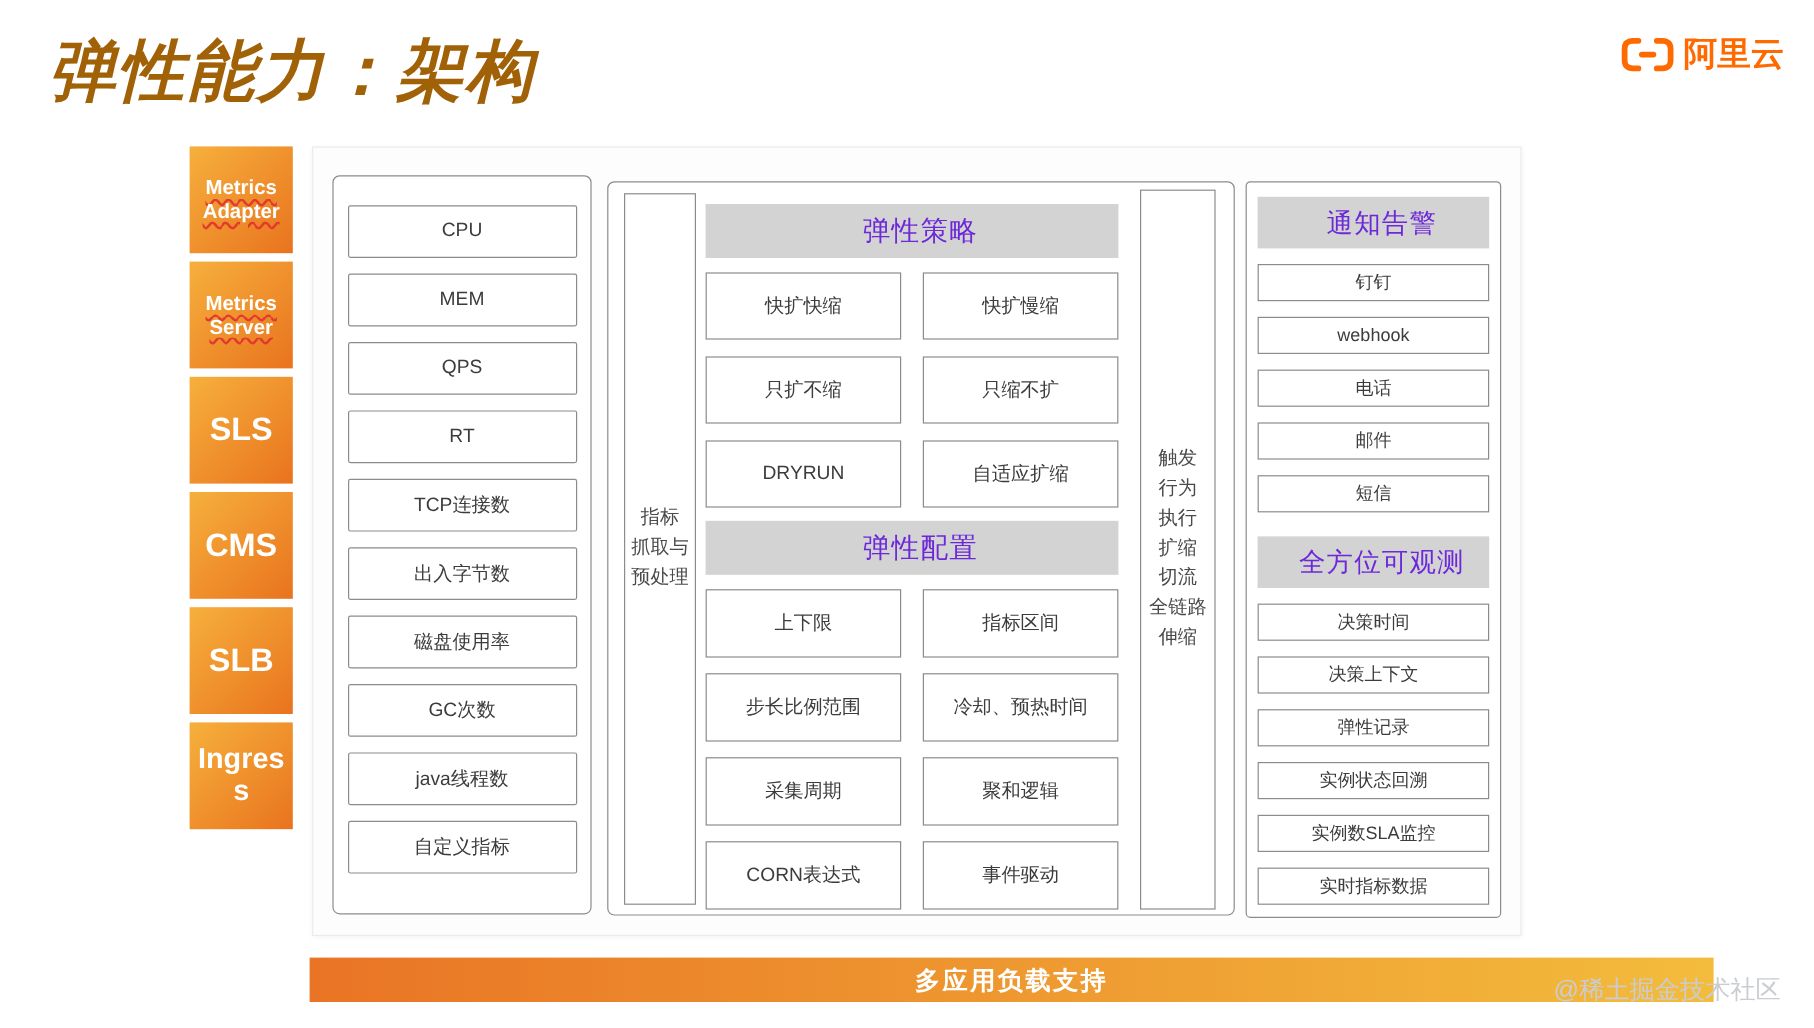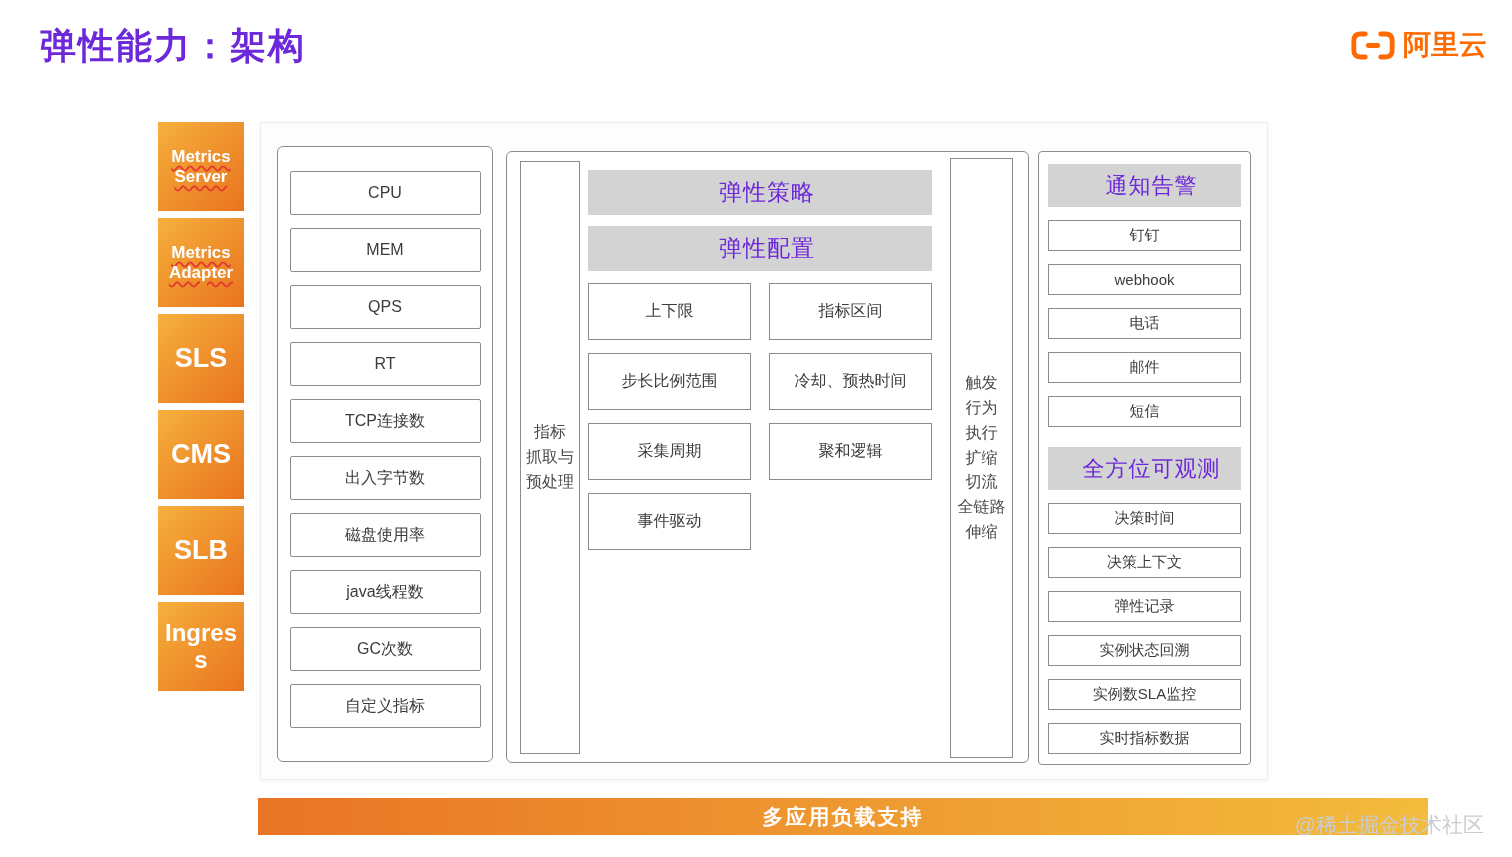"弹性能力：架构" .page-title { color: #6d28d9 -> #a16207; font-size: 36px -> 56px; font-style: none -> italic }
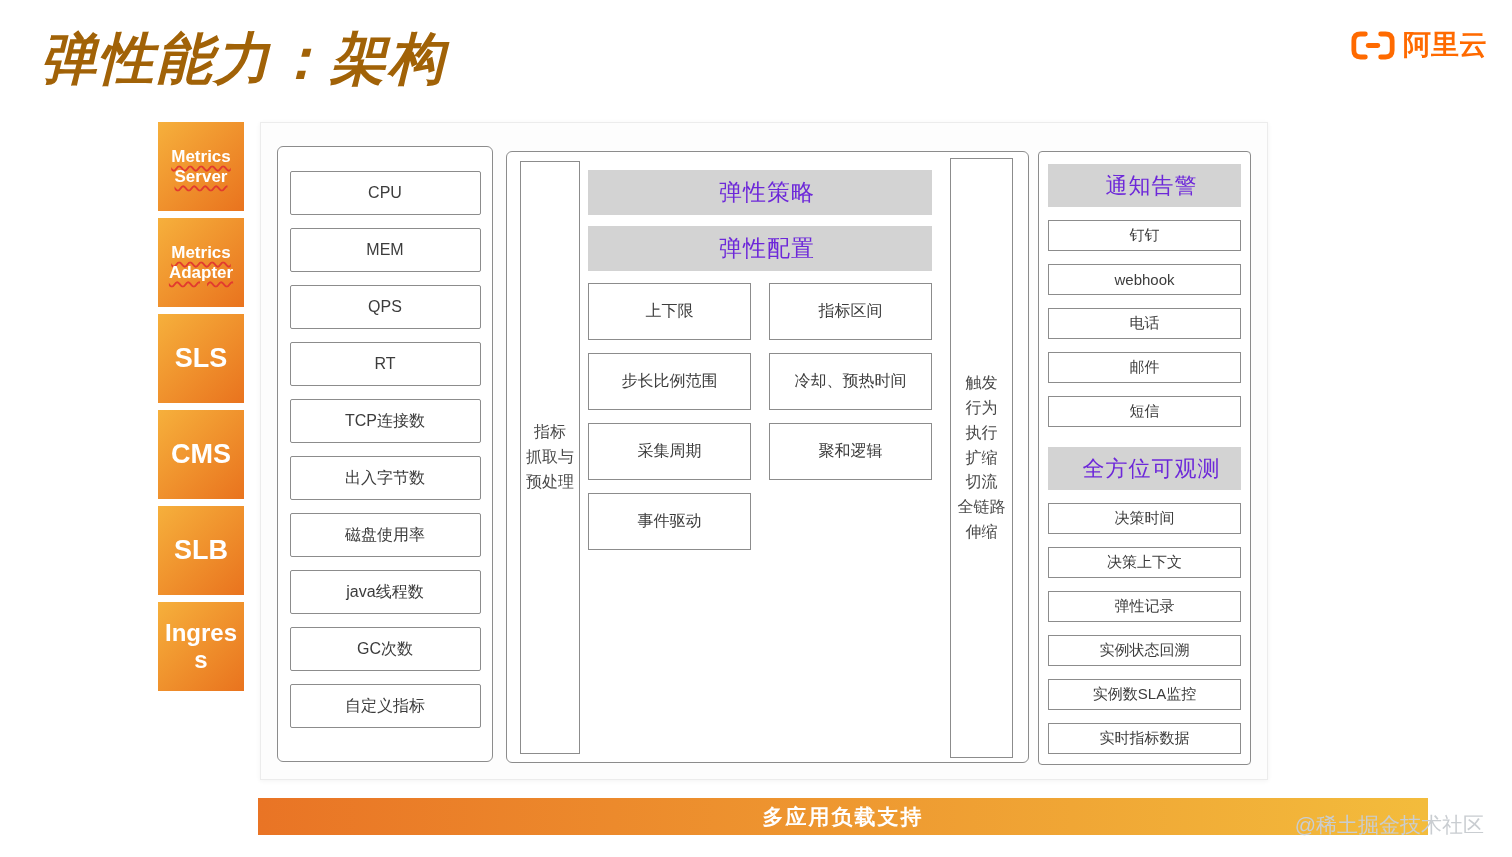"Metrics Server" div.side-box { order: before "Metrics Adapter" -> after "Metrics Adapter" }
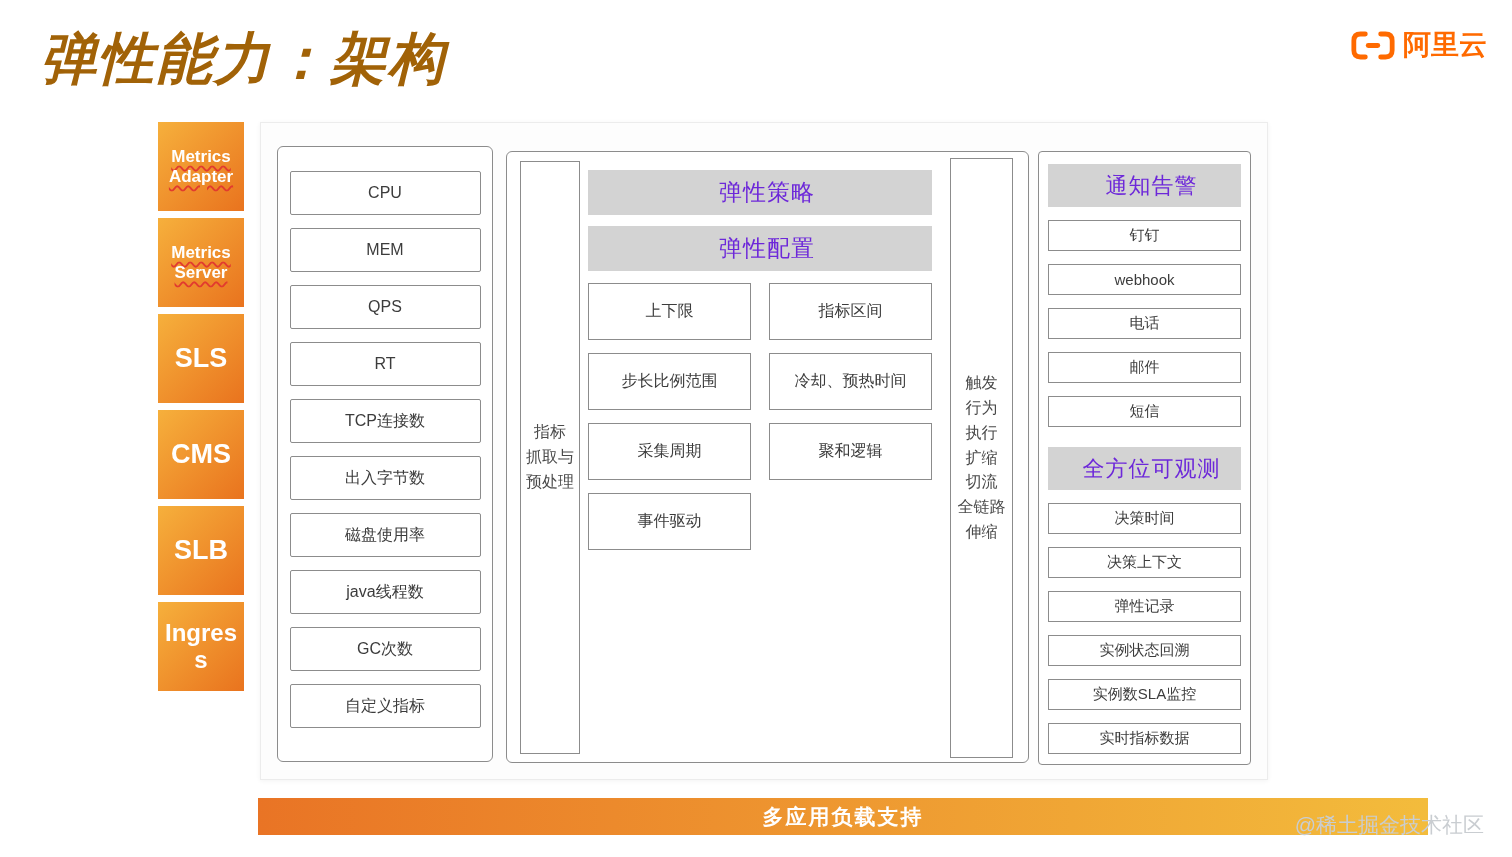"快扩快缩" div.grid2 { html: none -> <div> <div>快扩快缩</div> <div>快扩慢缩</div> <div>只扩不缩</div> <div>只缩不扩</div> <div>DRYRUN</div> <div>自适应扩缩</div> </div> }
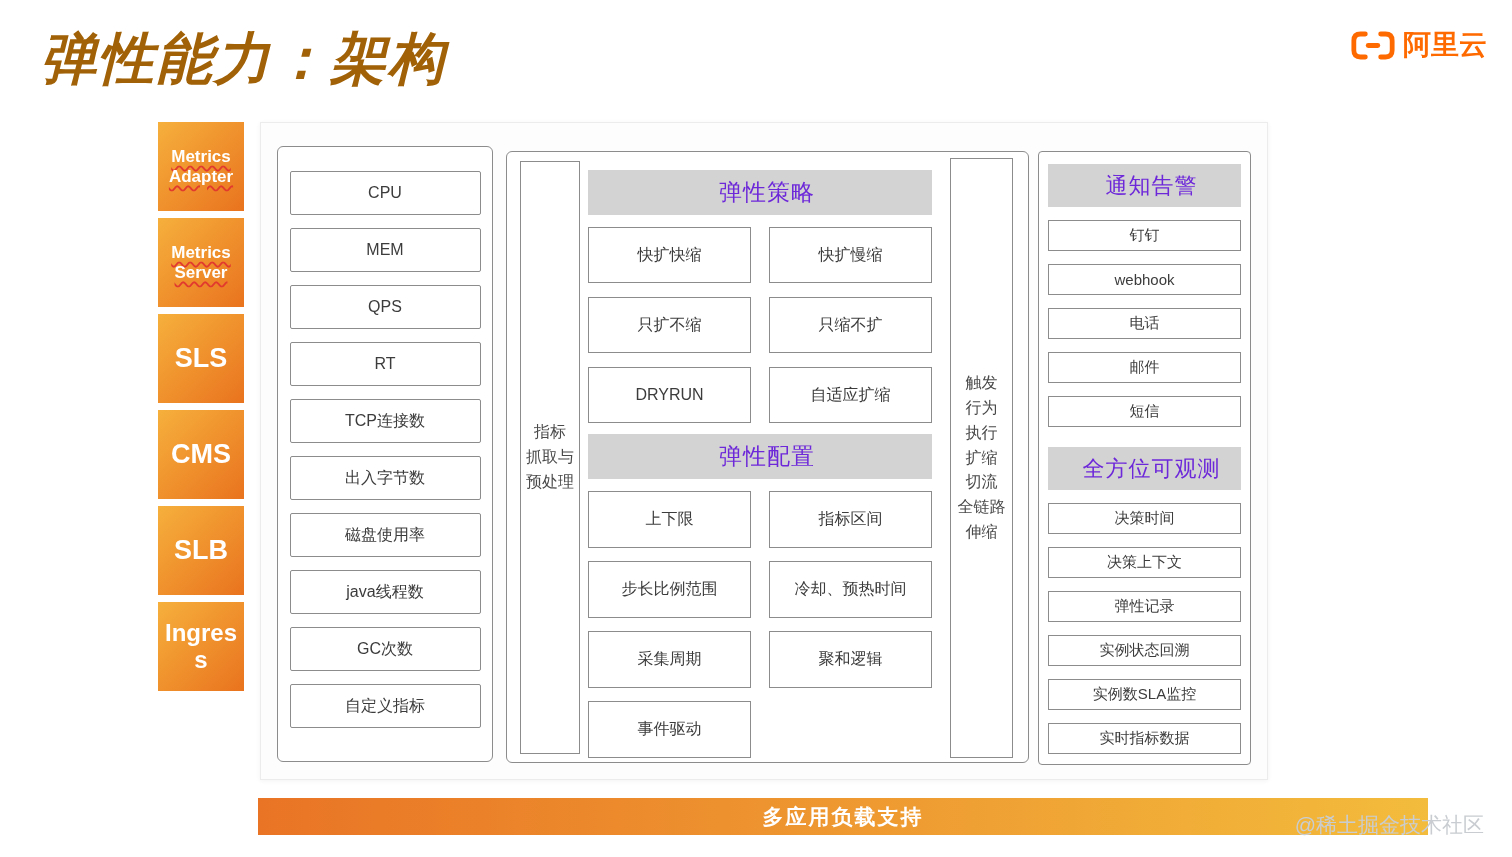"java线程数" div.metric-box { order: before "GC次数" -> after "GC次数" }
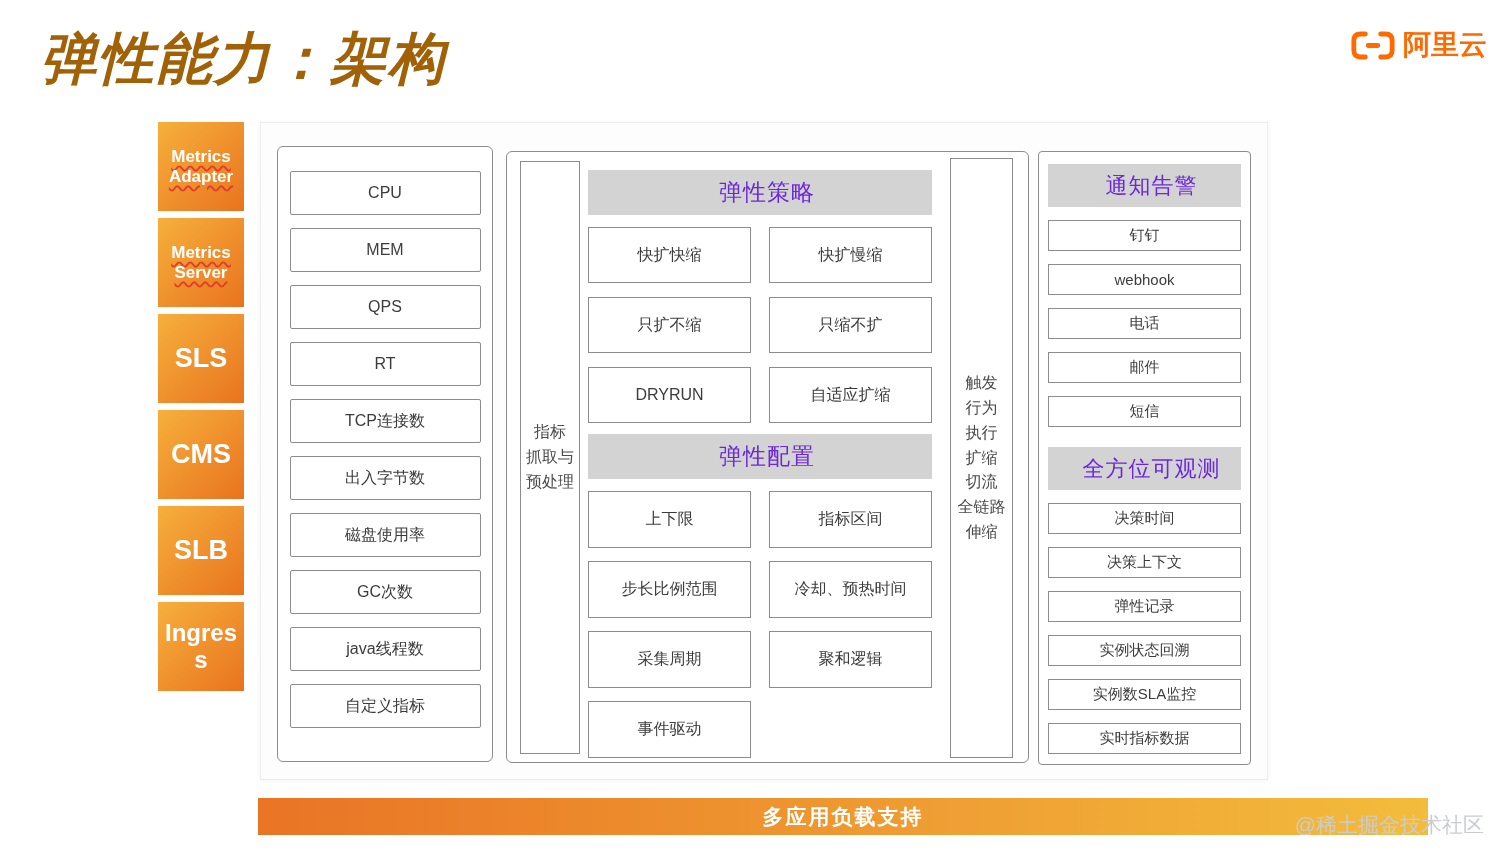"CORN表达式" div.cell { html: none -> <div>CORN表达式</div> }
